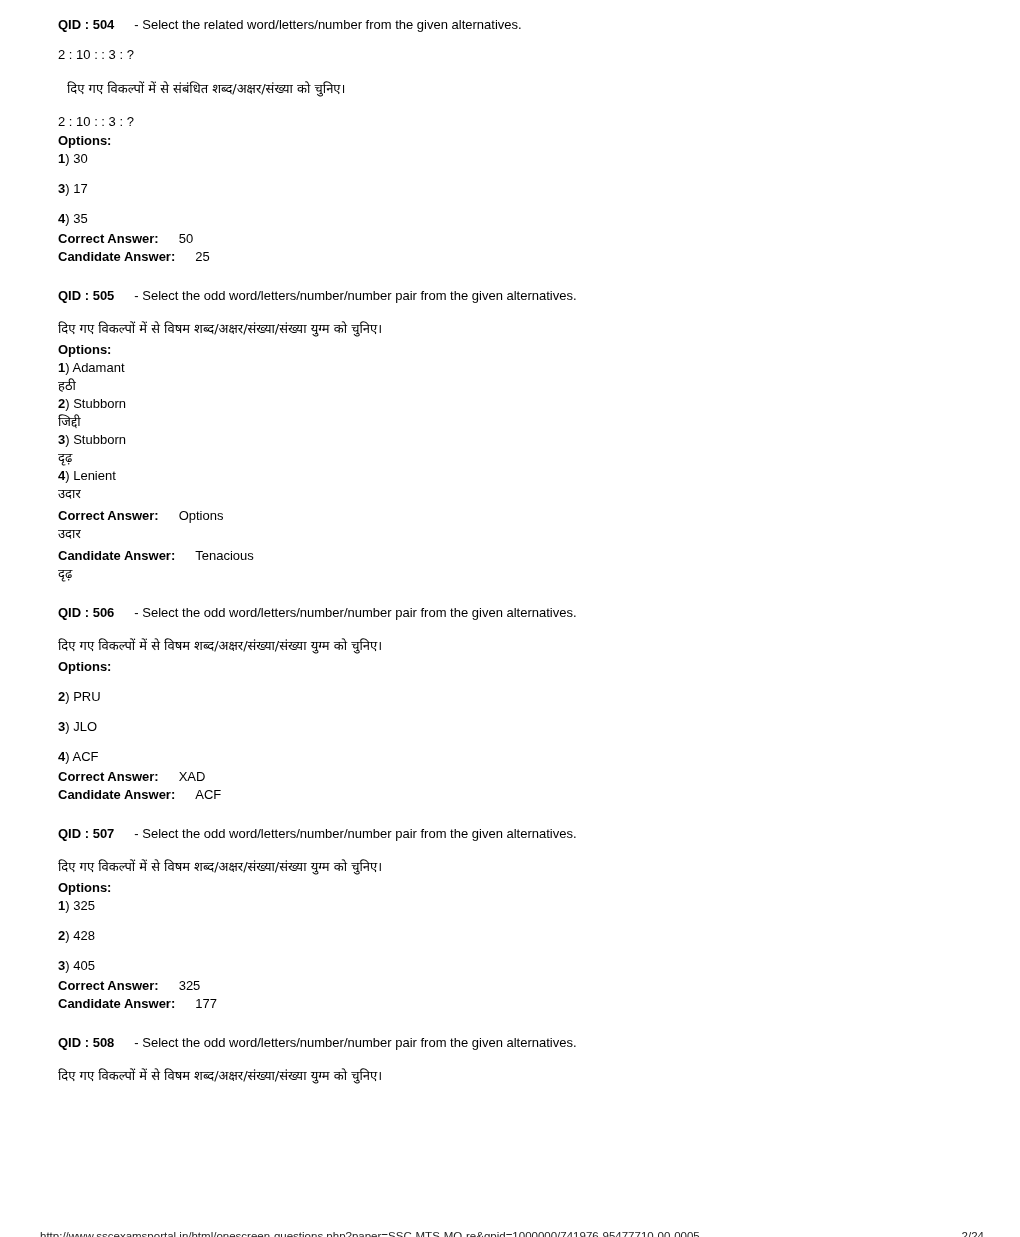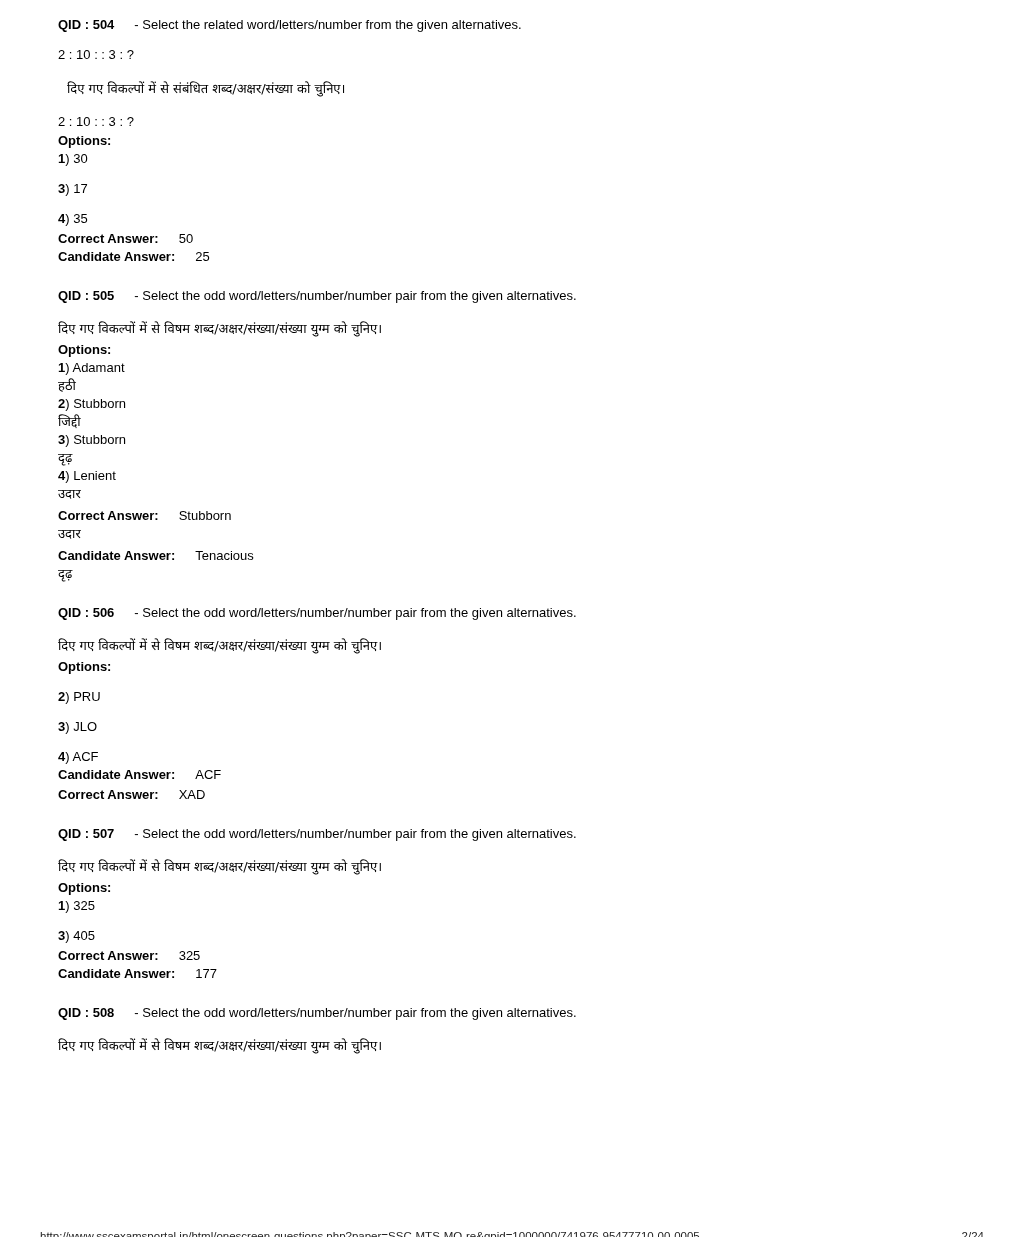"Stubborn" span.sp { text: Stubborn -> Options }
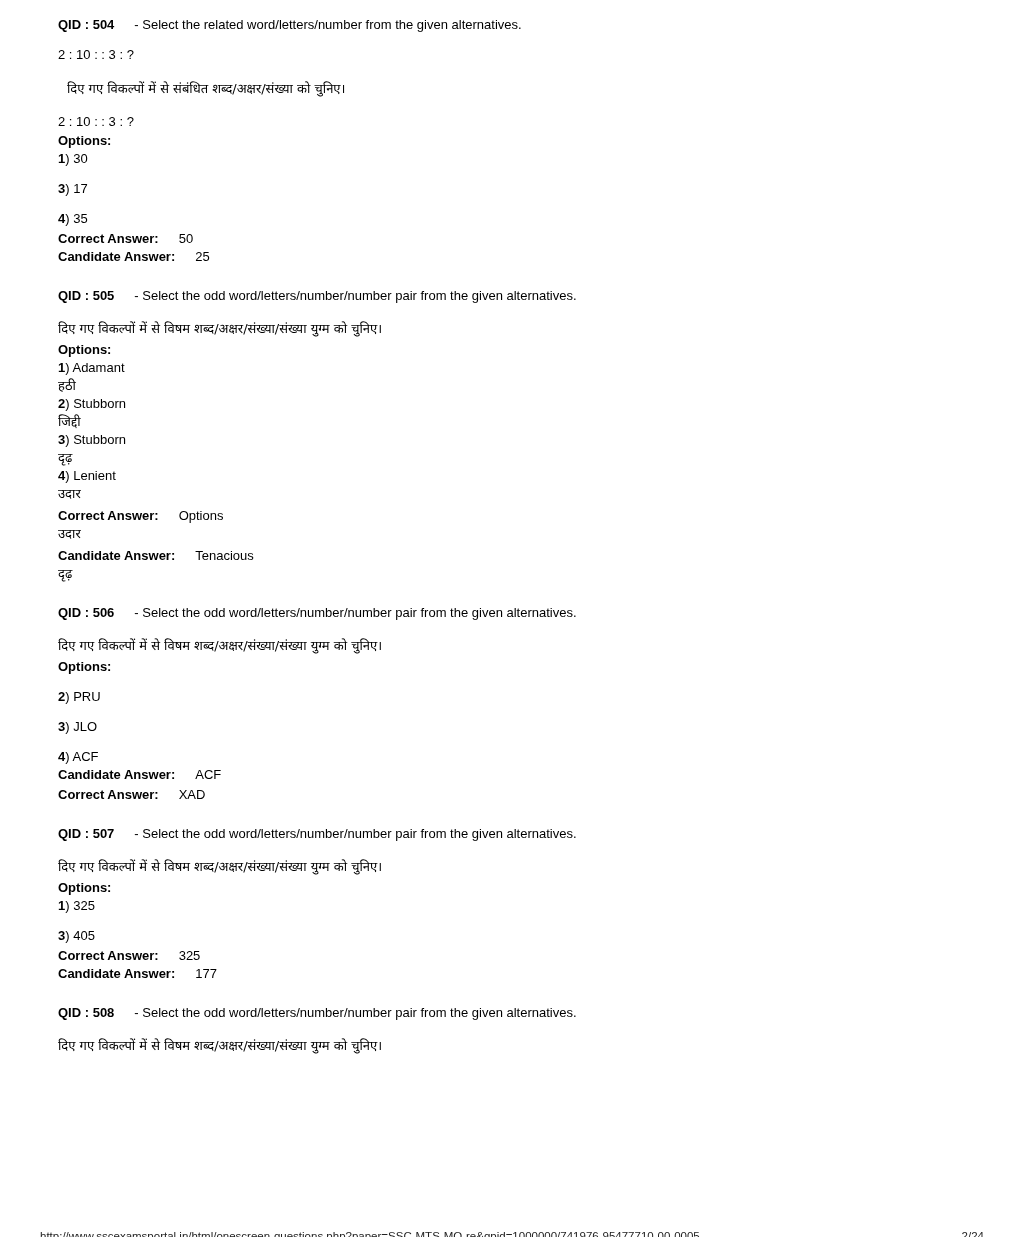"Candidate Answer: ACF" div.line { order: before "Correct Answer: XAD" -> after "Correct Answer: XAD" }
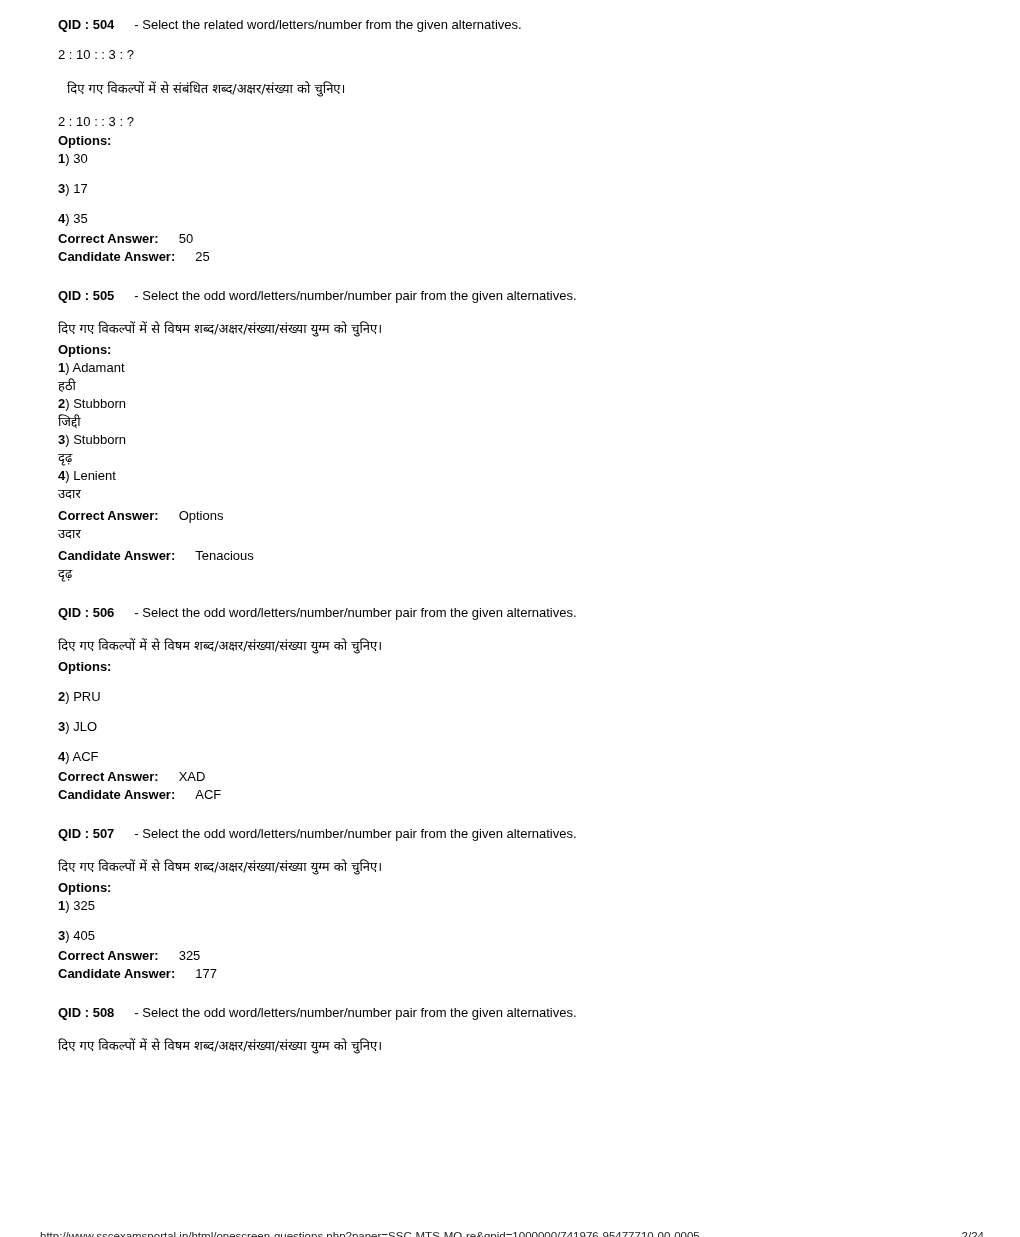"2) 428" div.line { html: none -> <div> <span>2</span><span>) 428</span> </div> }
